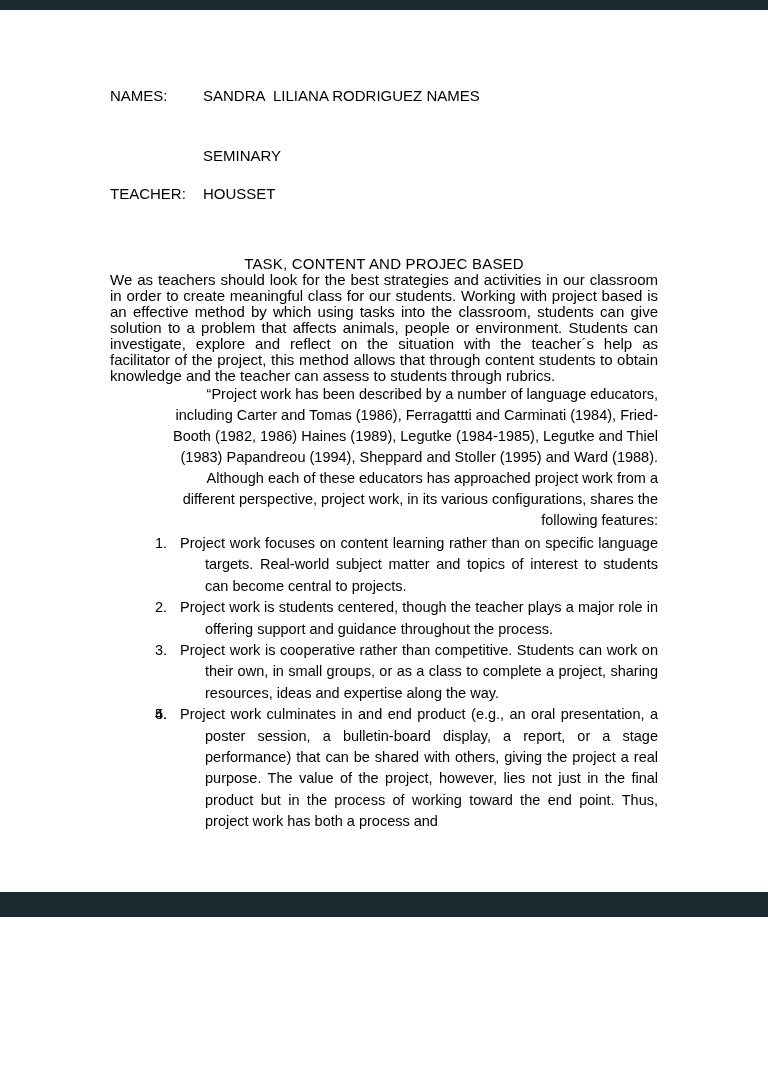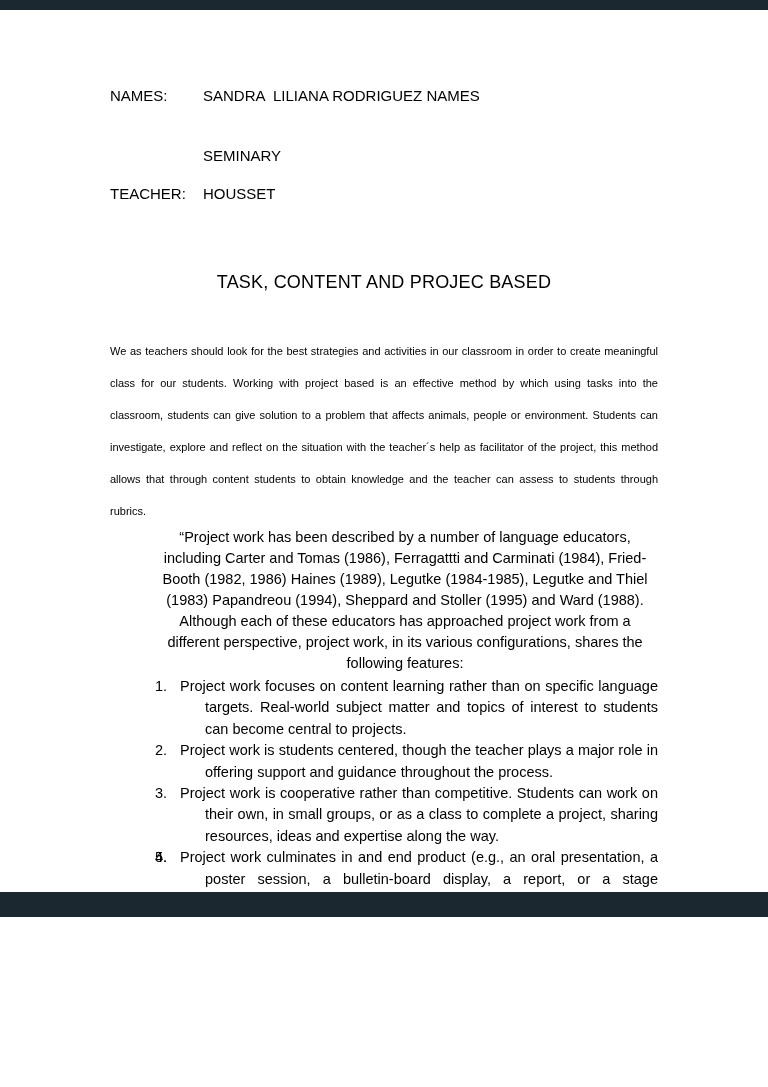"TASK, CONTENT AND PROJEC BASED" .title { font-size: 18px -> 15px; margin-top: 72px -> 54px }
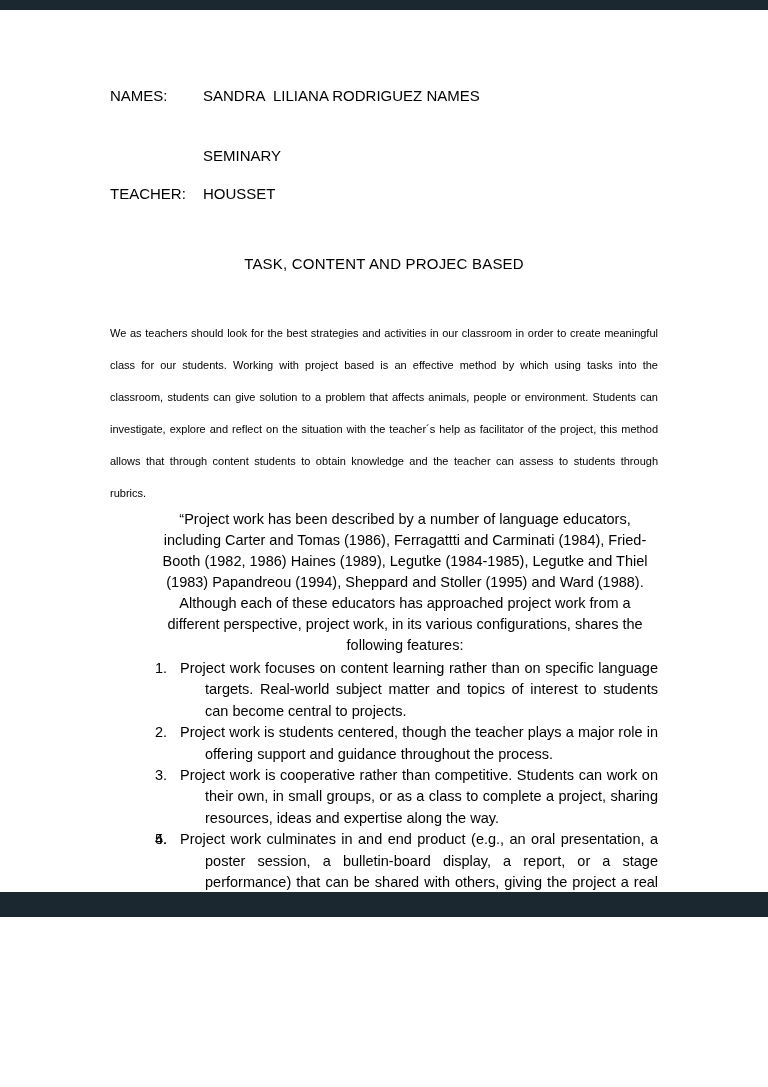"We as teachers should look" .intro { font-size: 11px -> 15px; line-height: 32px -> 16px; margin-top: 45px -> none }
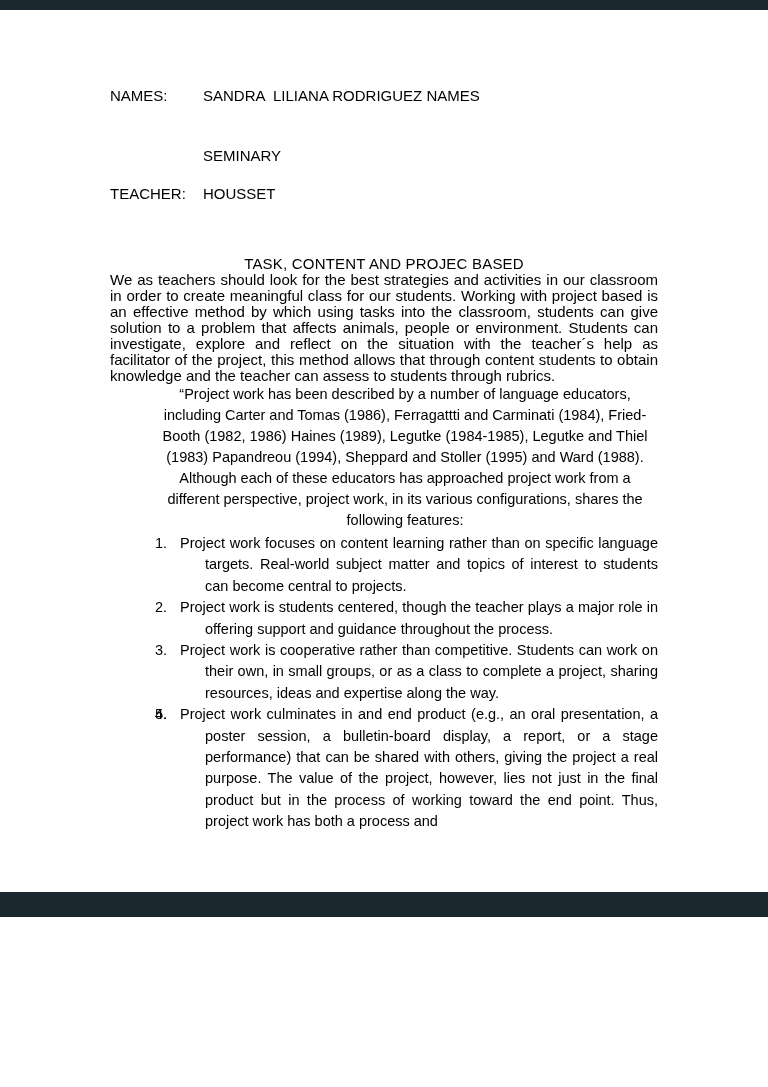"“Project work has been described" .quote { text-align: center -> right }
